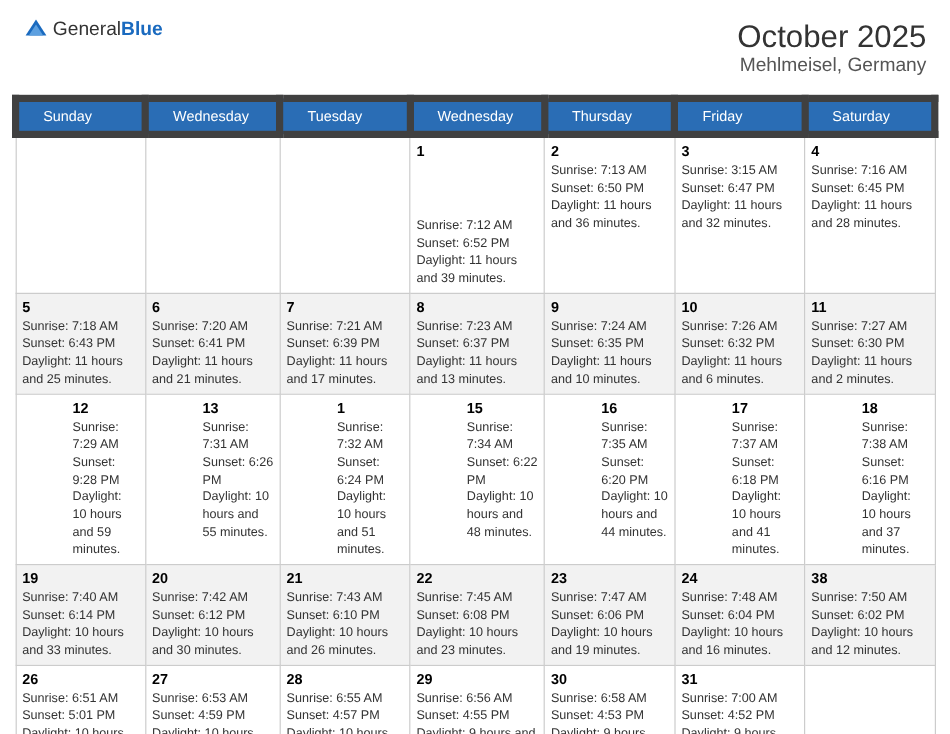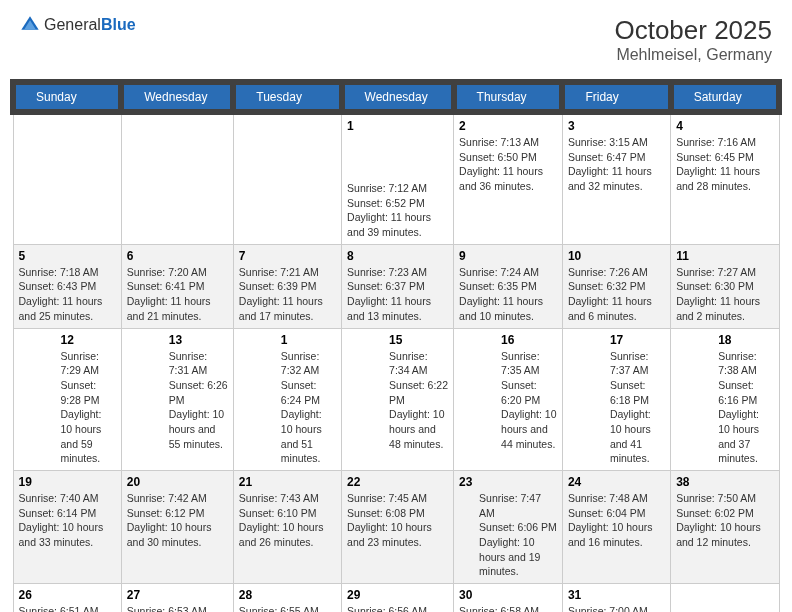"Sunrise: 7:47 AM" div.day-info { margin-left: 20px -> none }
